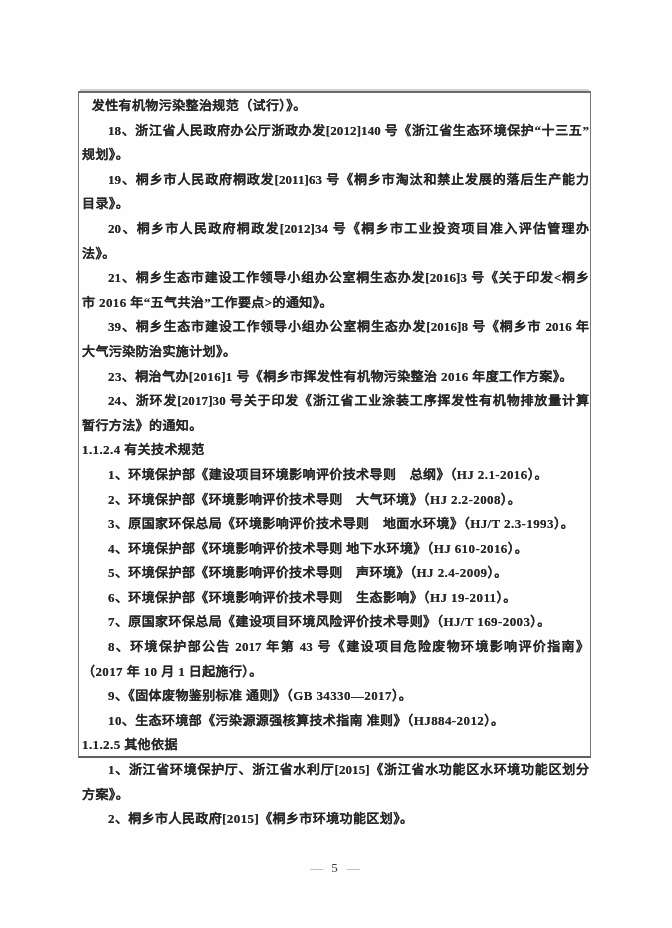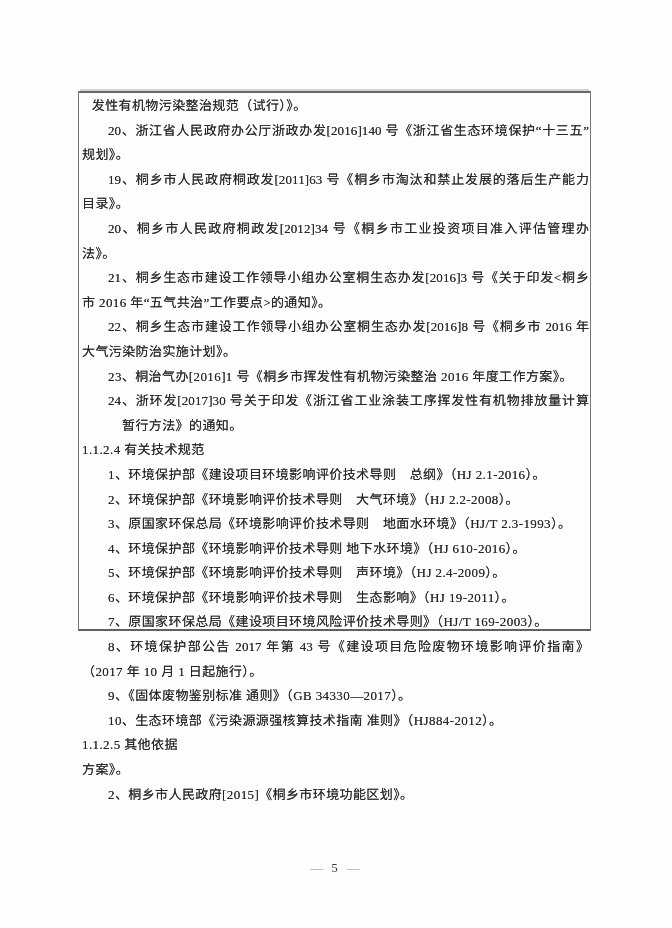"发性有机物污染整治规范（试行）》。" .doc-frame { font-weight: none -> bold; height: 540px -> 667px }
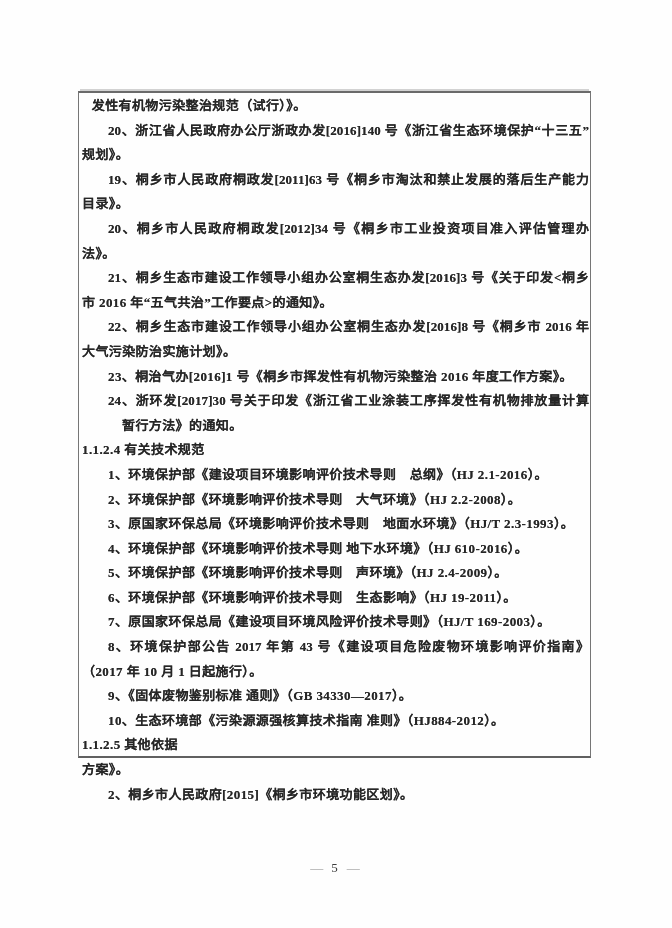"20、浙江省人民政府办公厅浙政办发[2016]140" div.line { text: 20、浙江省人民政府办公厅浙政办发[2016 -> 18、浙江省人民政府办公厅浙政办发[2012 }
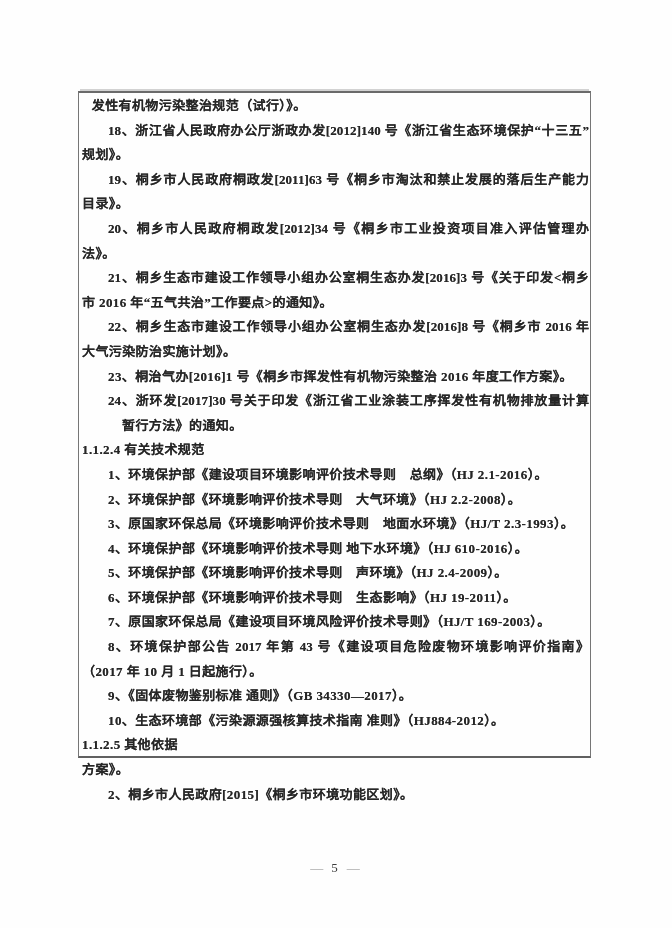"22、桐乡生态市建设工作领导小组办公室桐生态办发[2016]8 号《桐乡市" div.line { text: 22 -> 39 }
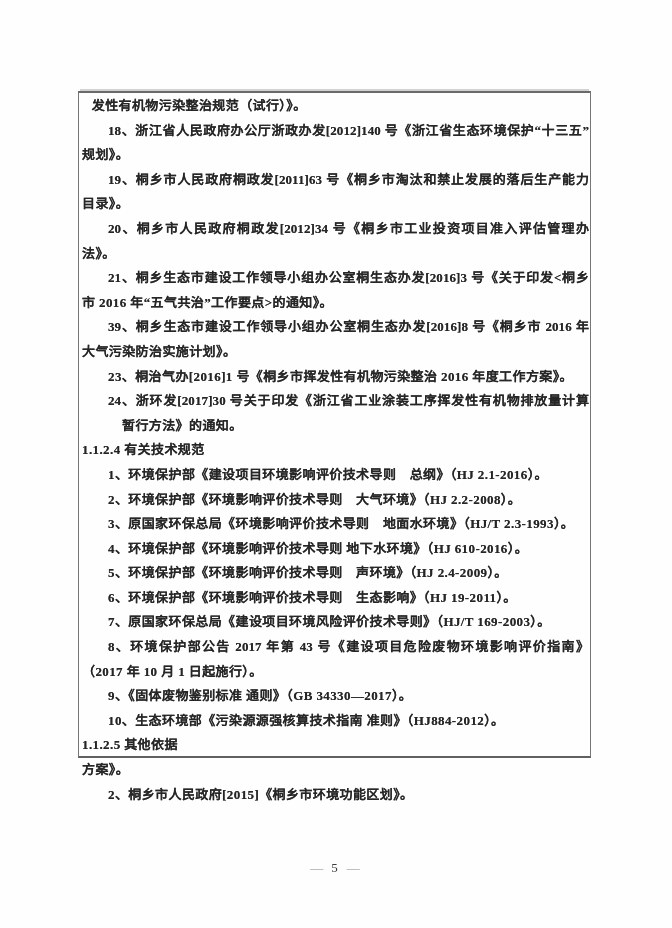"暂行方法》的通知。" div.line { margin-left: 40px -> none }
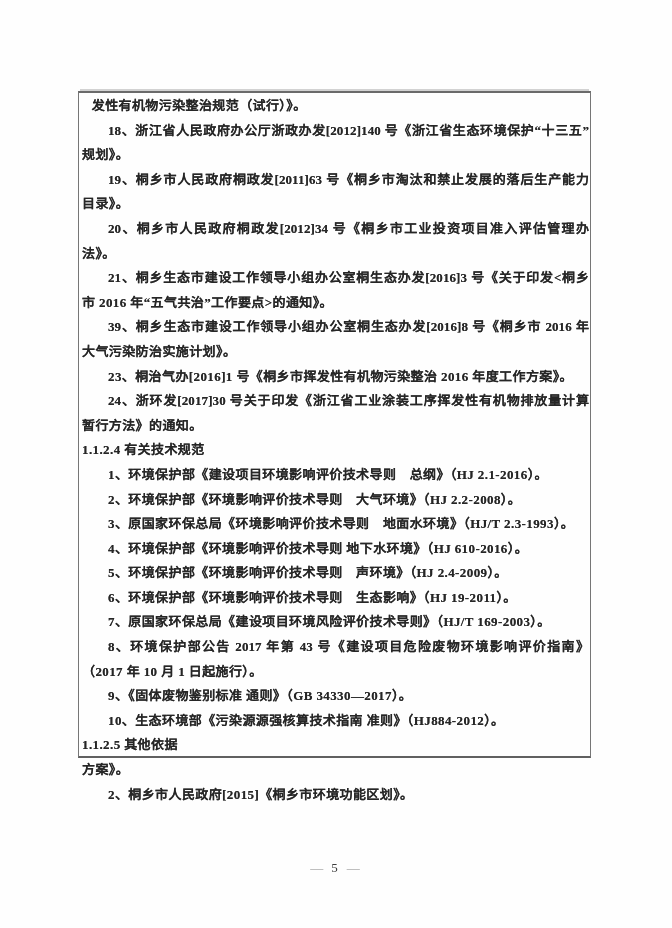"1、浙江省环境保护厅、浙江省水利厅[2015]《浙江省水功能区水环境功能区划分" div.line { html: none -> <div>1、浙江省环境保护厅、浙江省水利厅[2015]《浙江省水功能区水环境功能区划分</div> }
